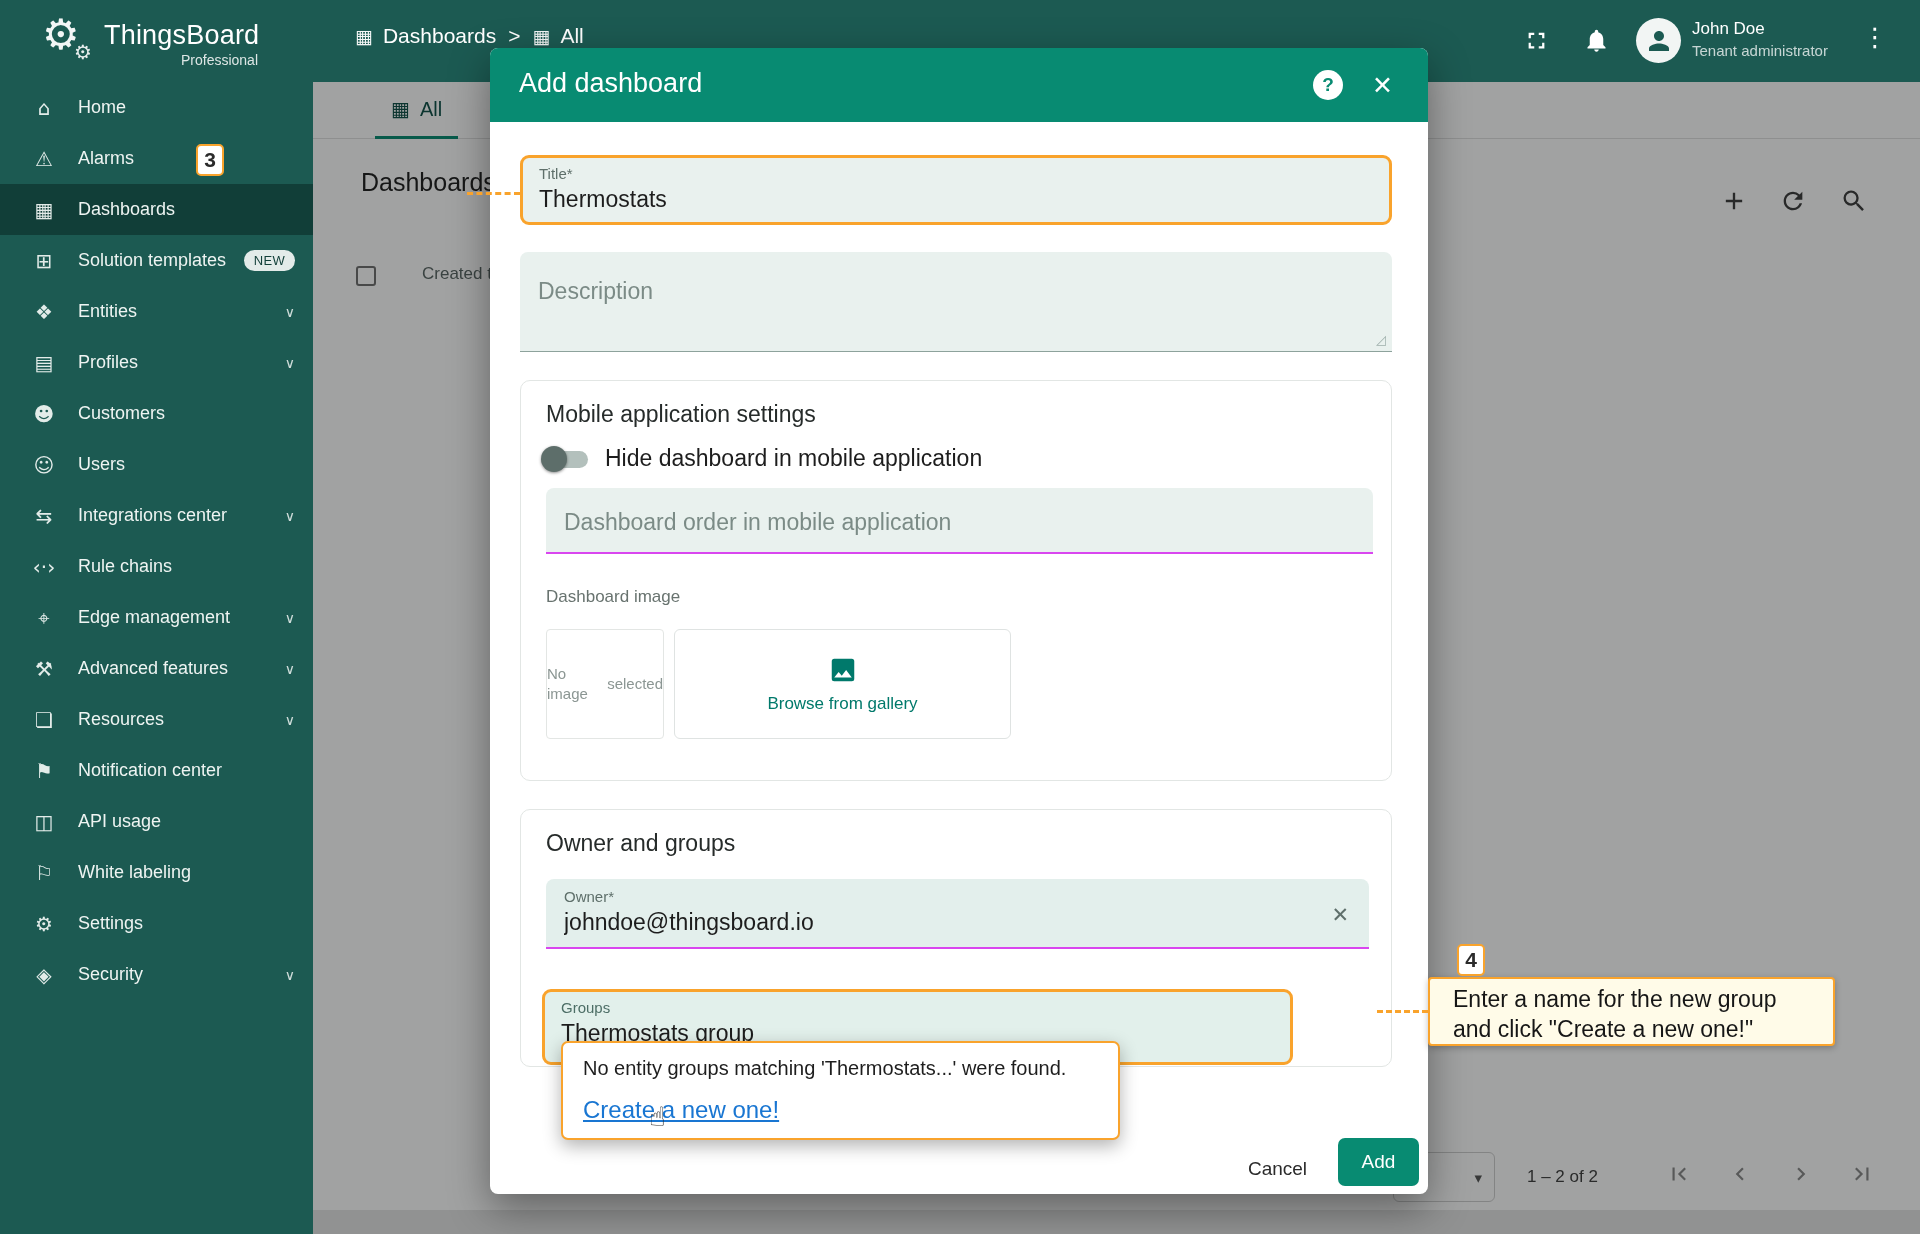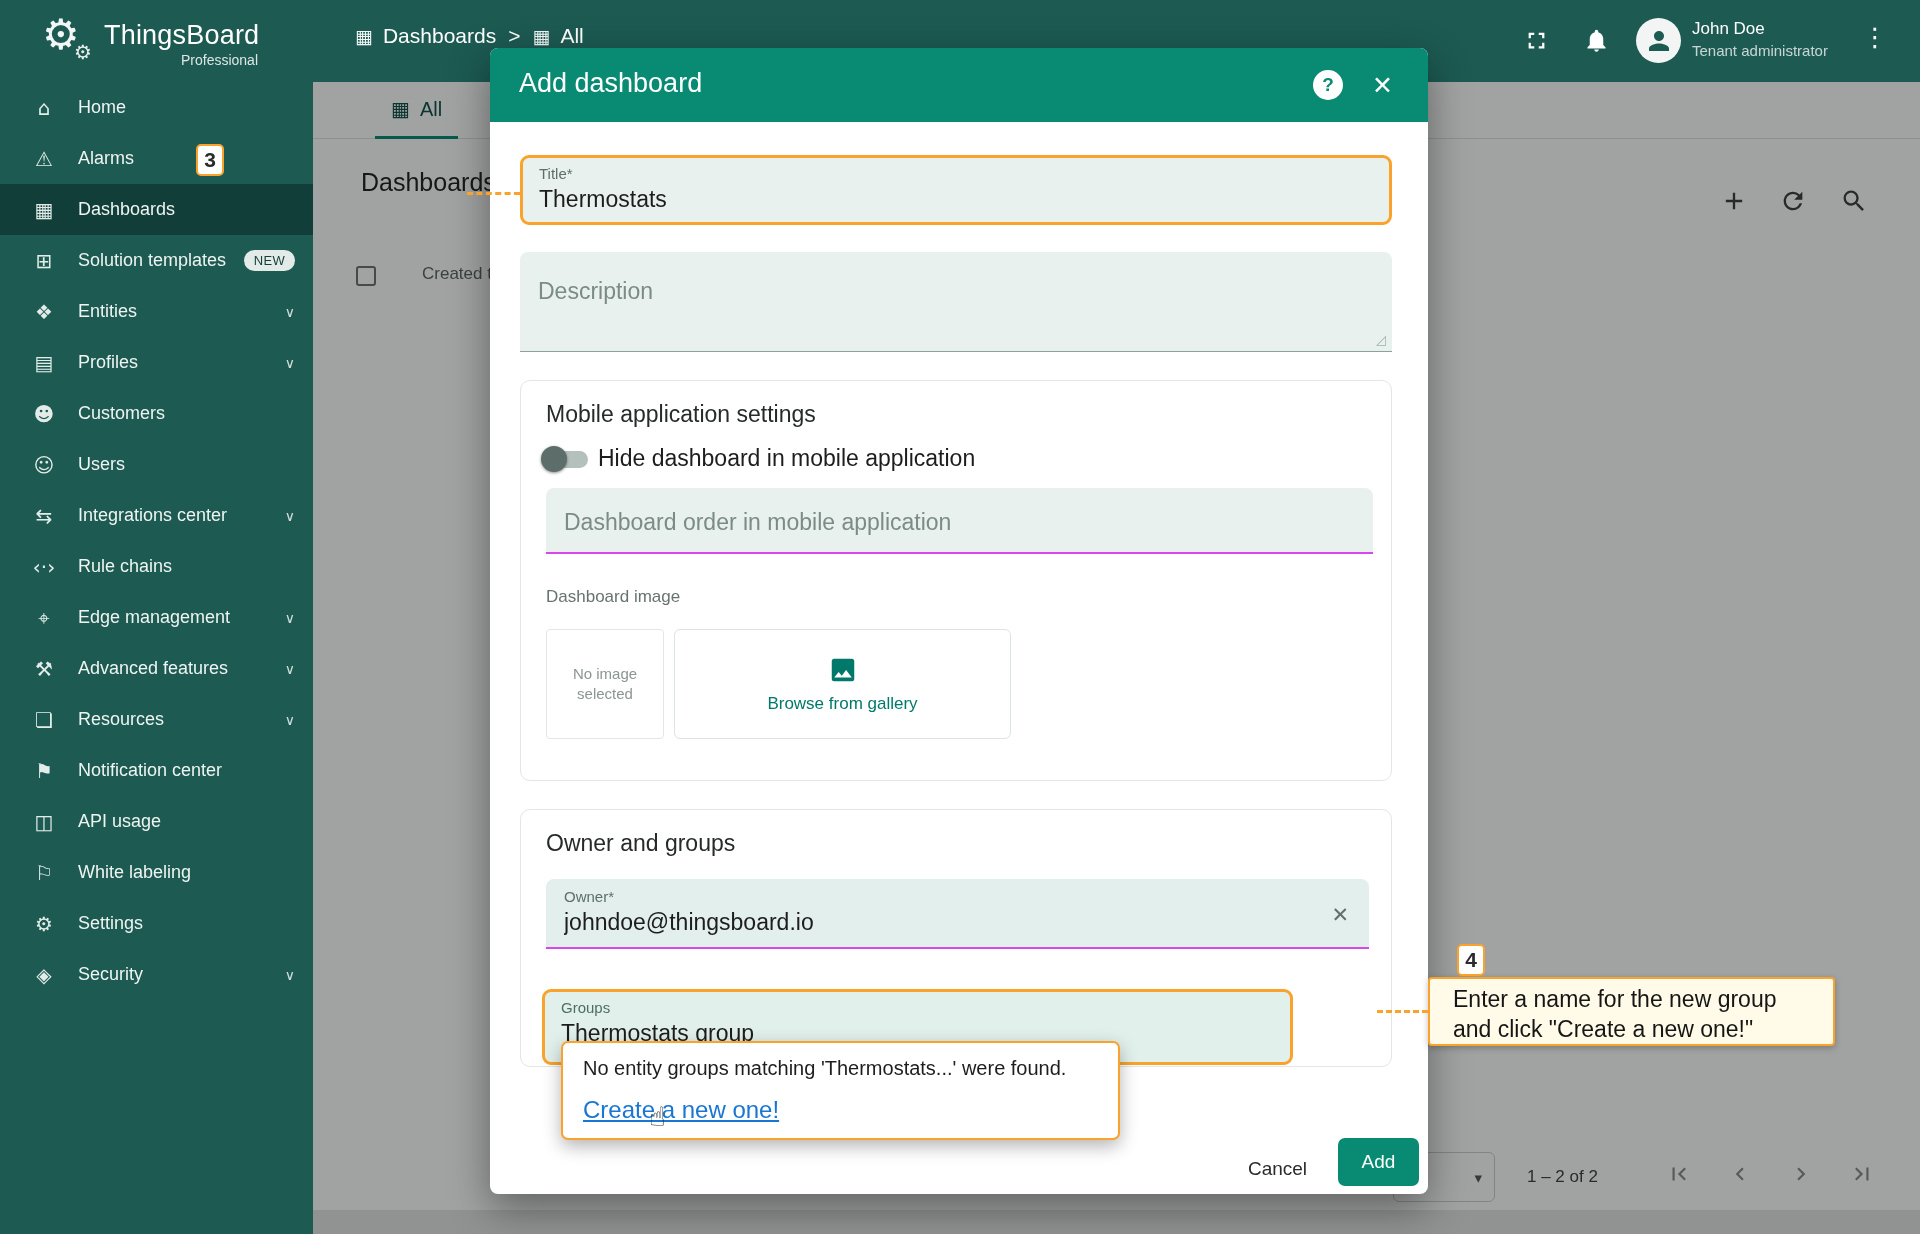"Hide dashboard in mobile application" .toggle-label { left: 77px -> 84px }
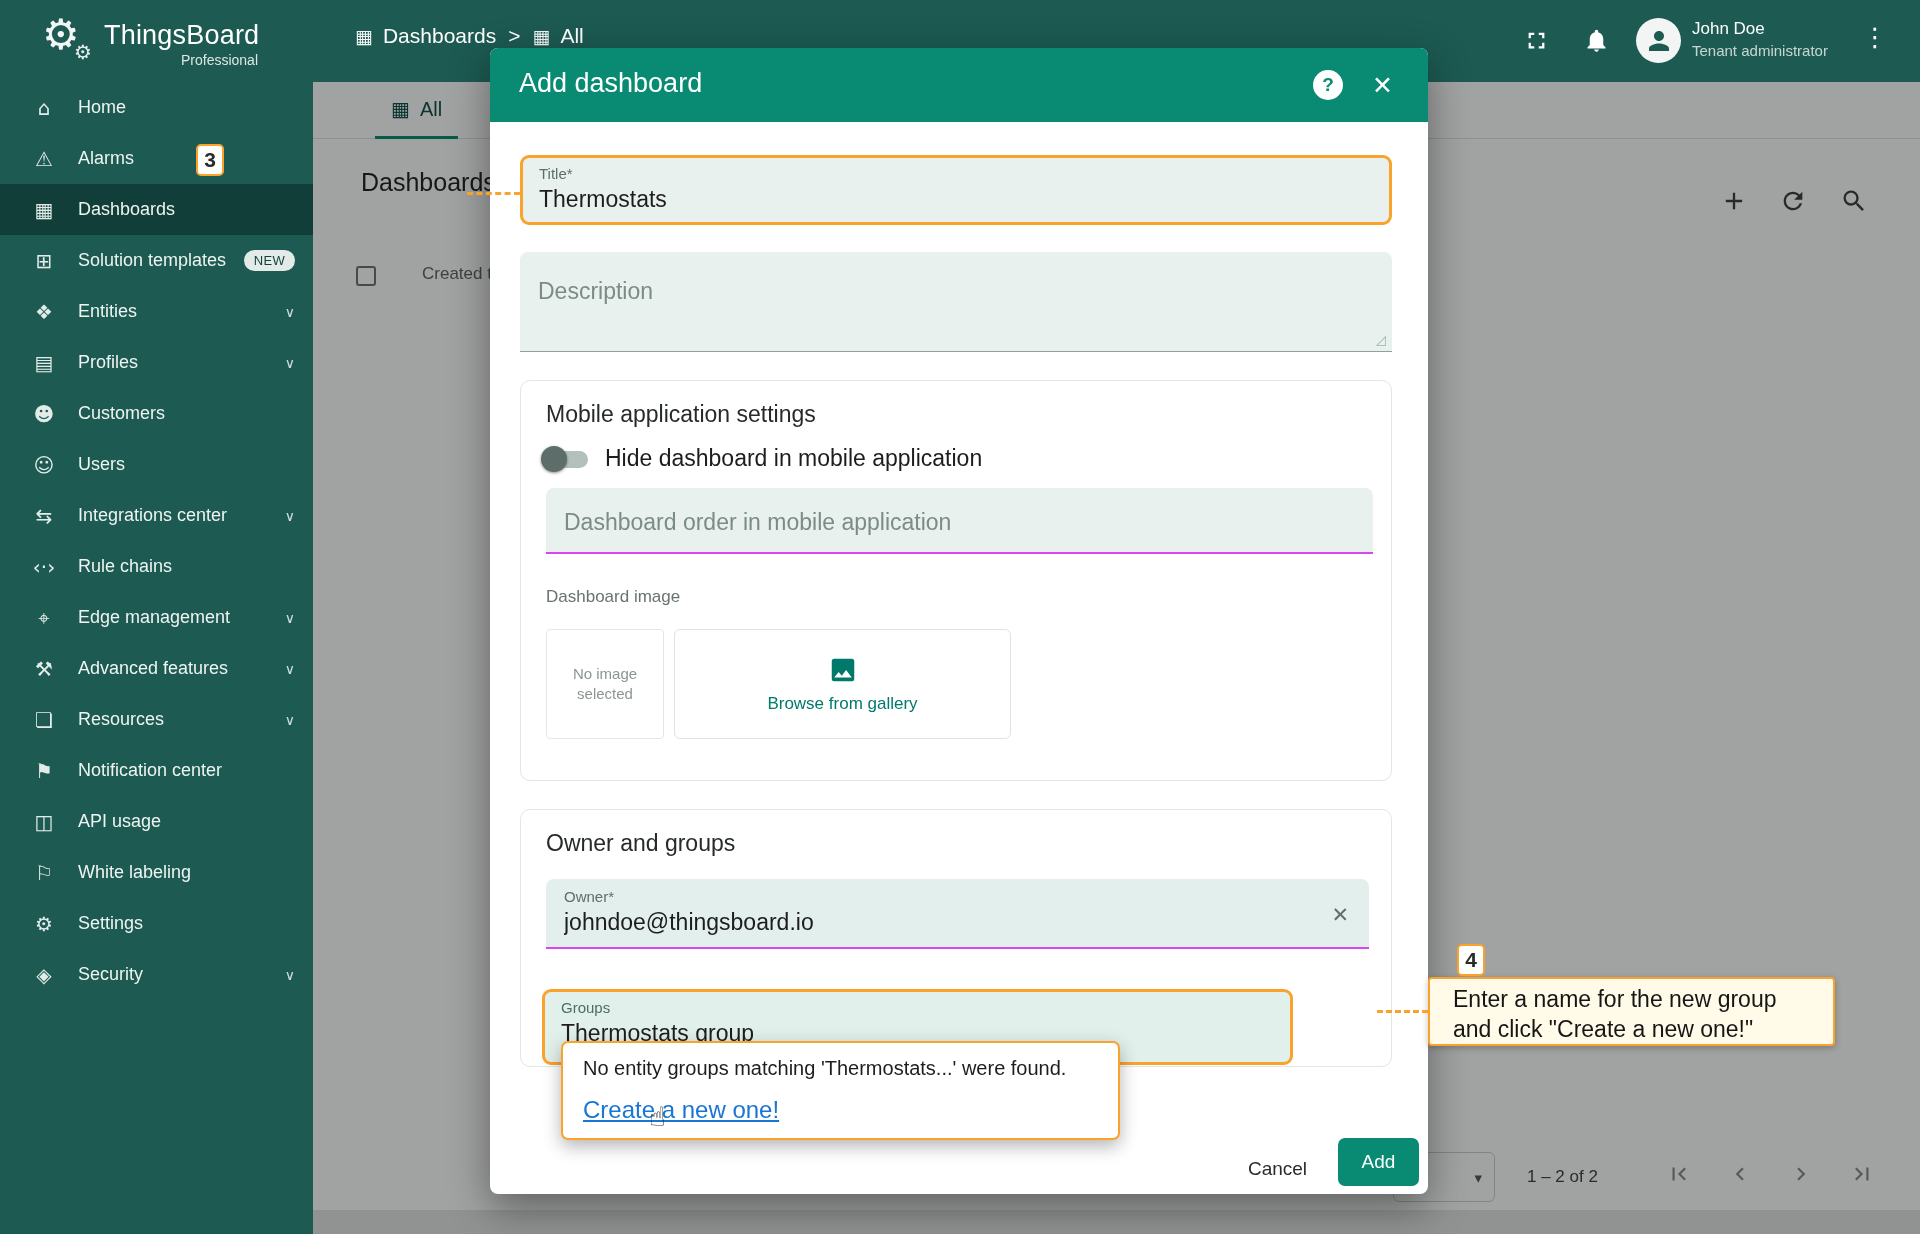"No image" .noimg { flex-direction: column -> row }
